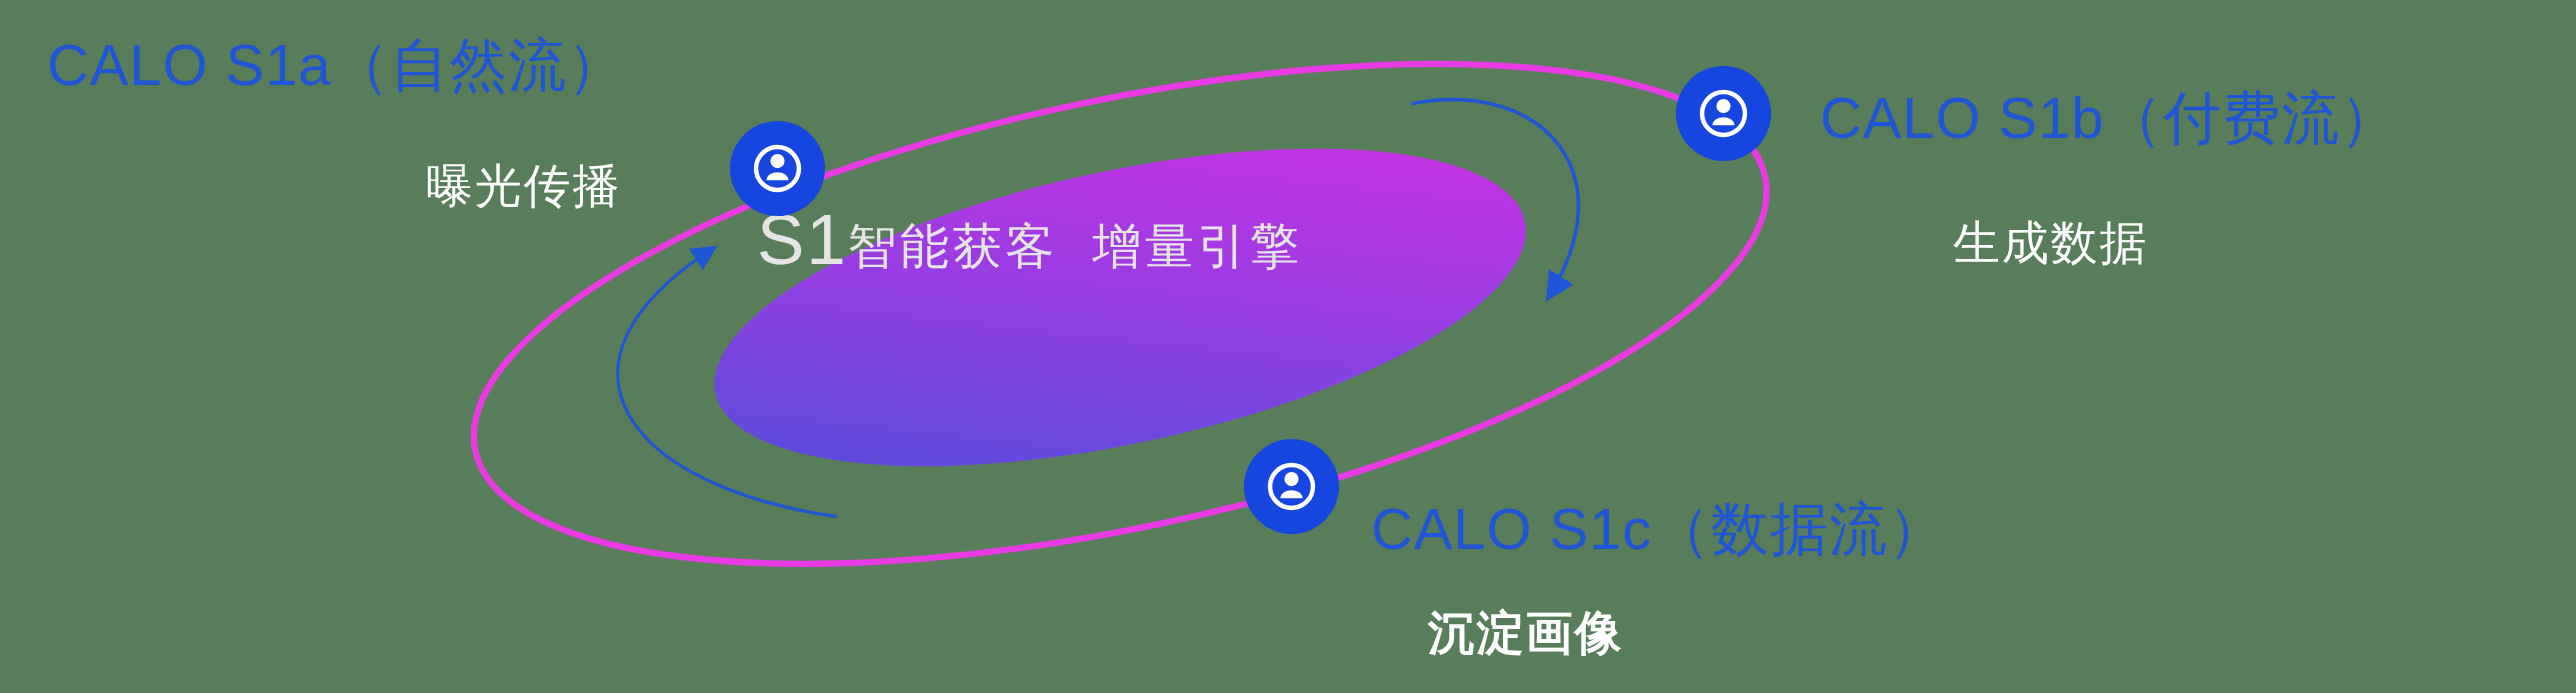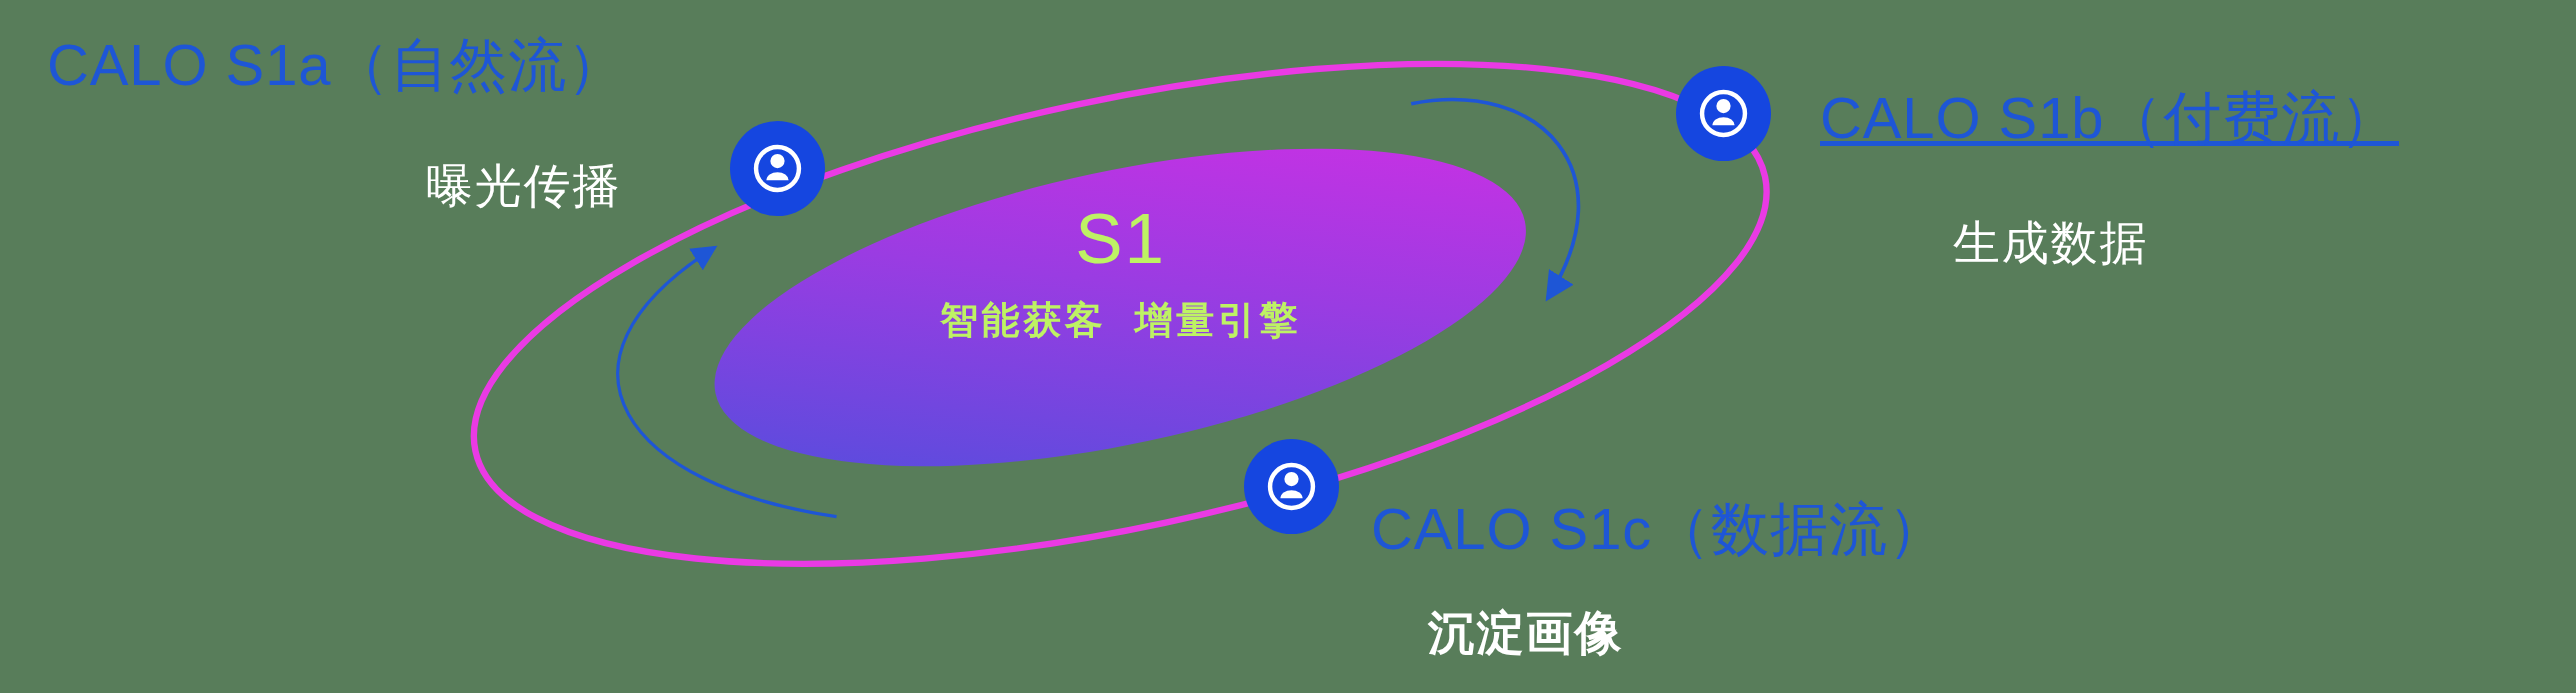"CALO S1b（付费流）" div.blue-label { text-decoration: underline -> none }
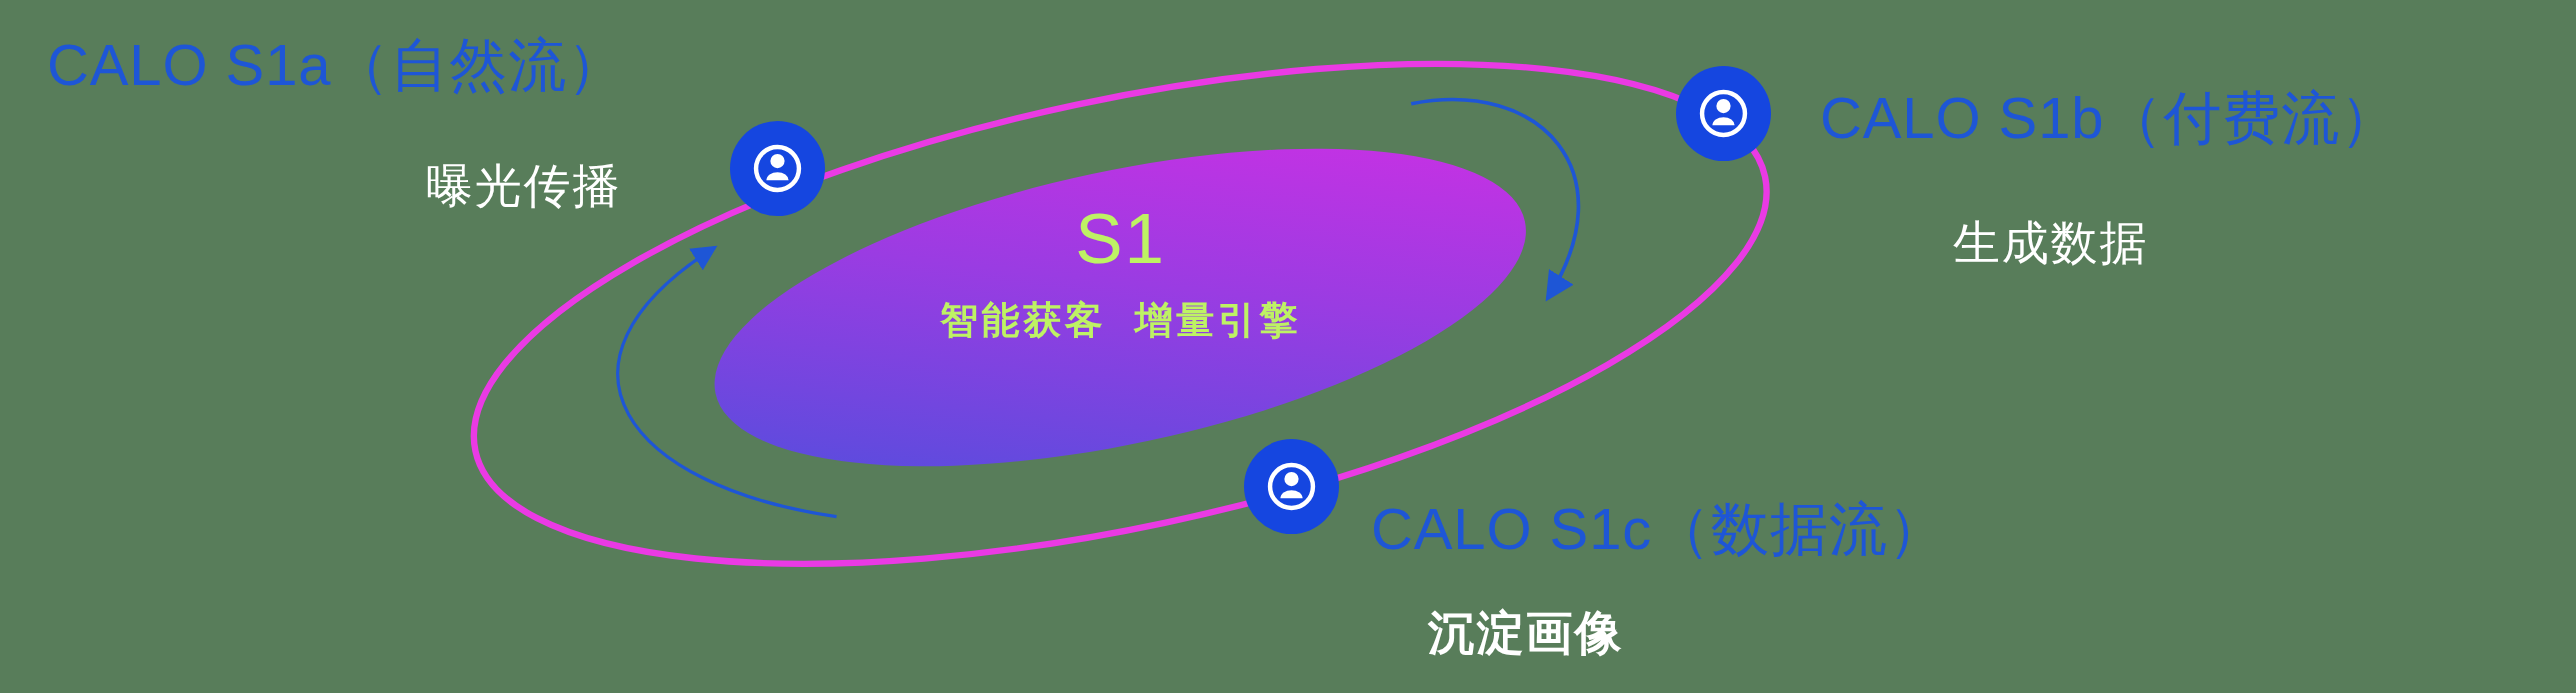"S1" .core-text { color: #bef264 -> #e5e5e5; flex-direction: column -> row }
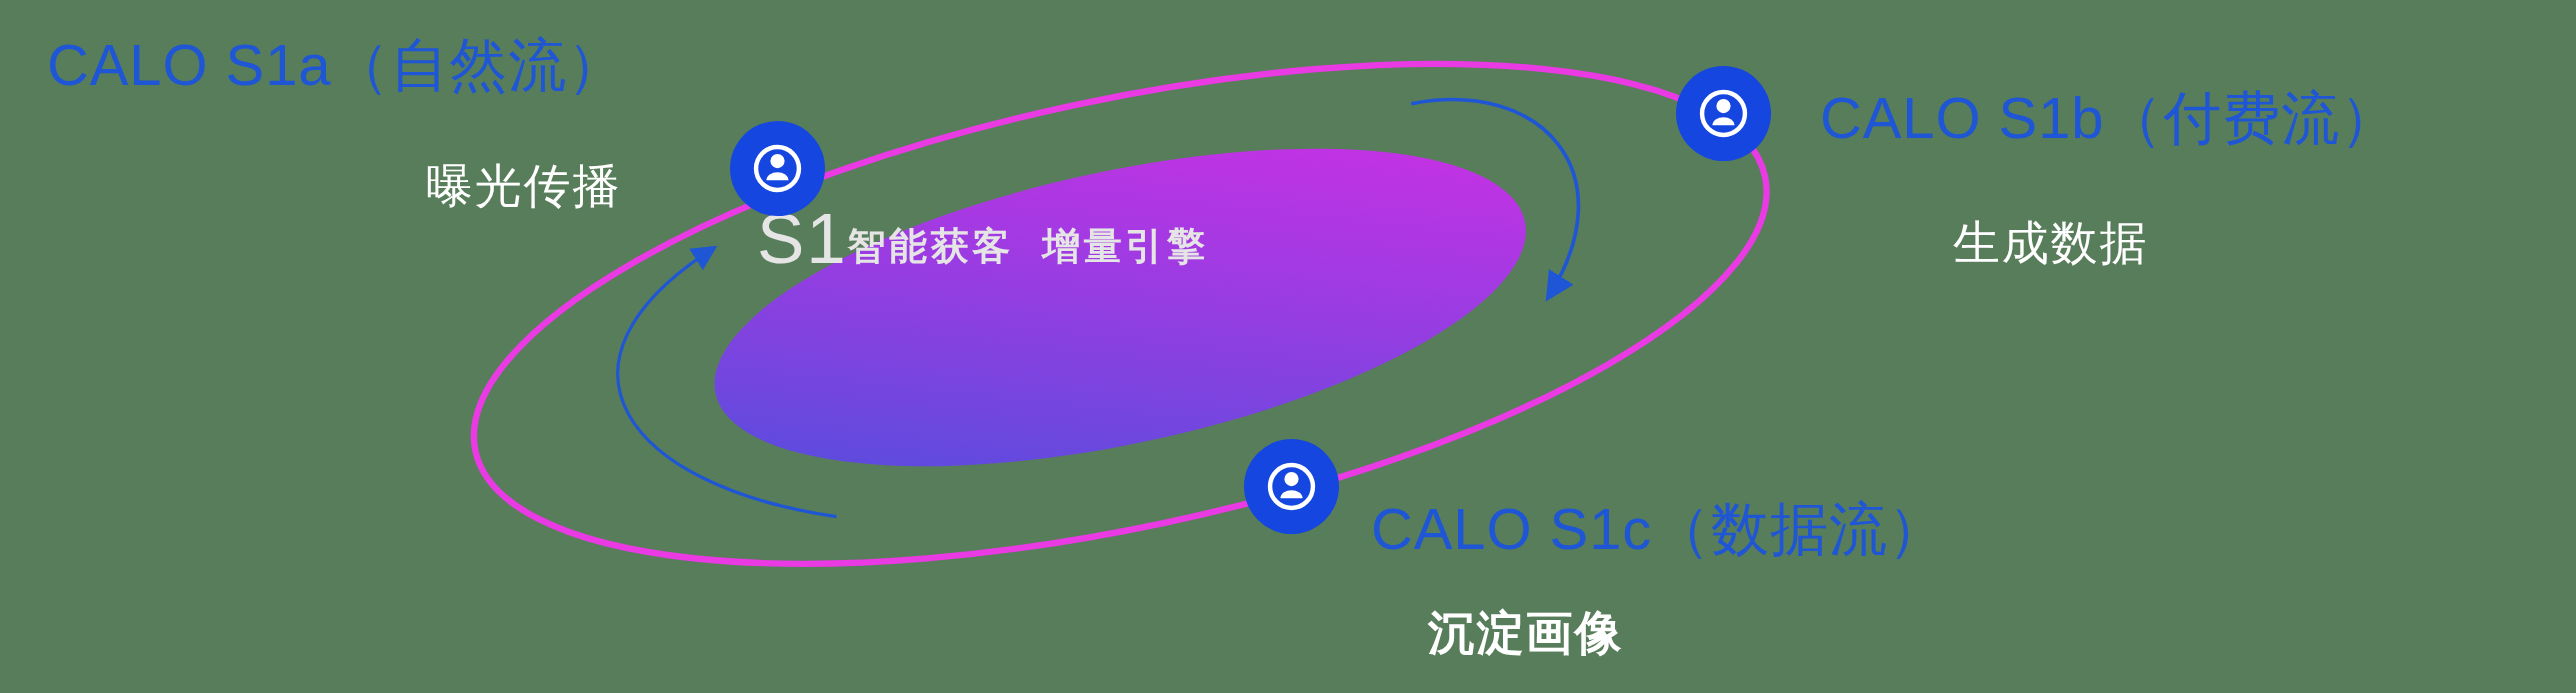"智能获客 增量引擎" .core-subtitle { font-size: 38px -> 49px; font-weight: 700 -> 400 }
